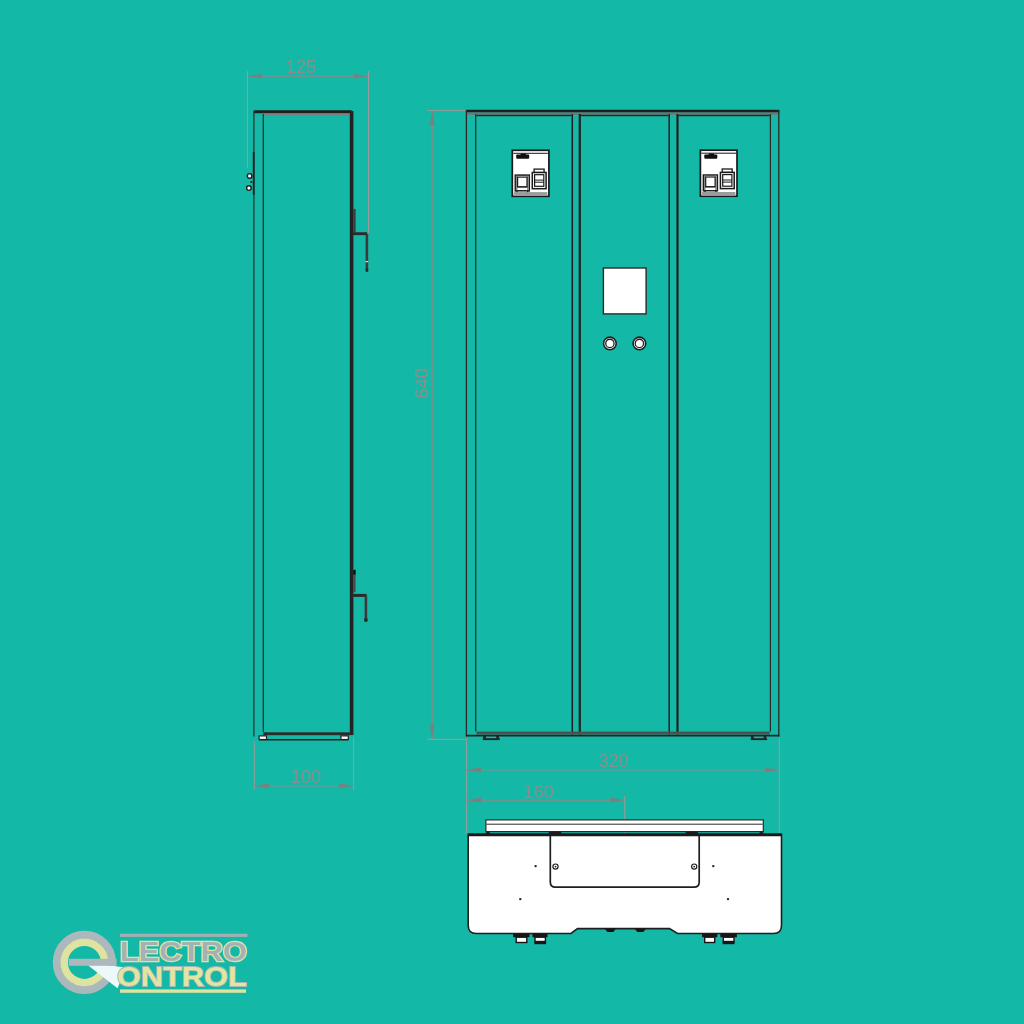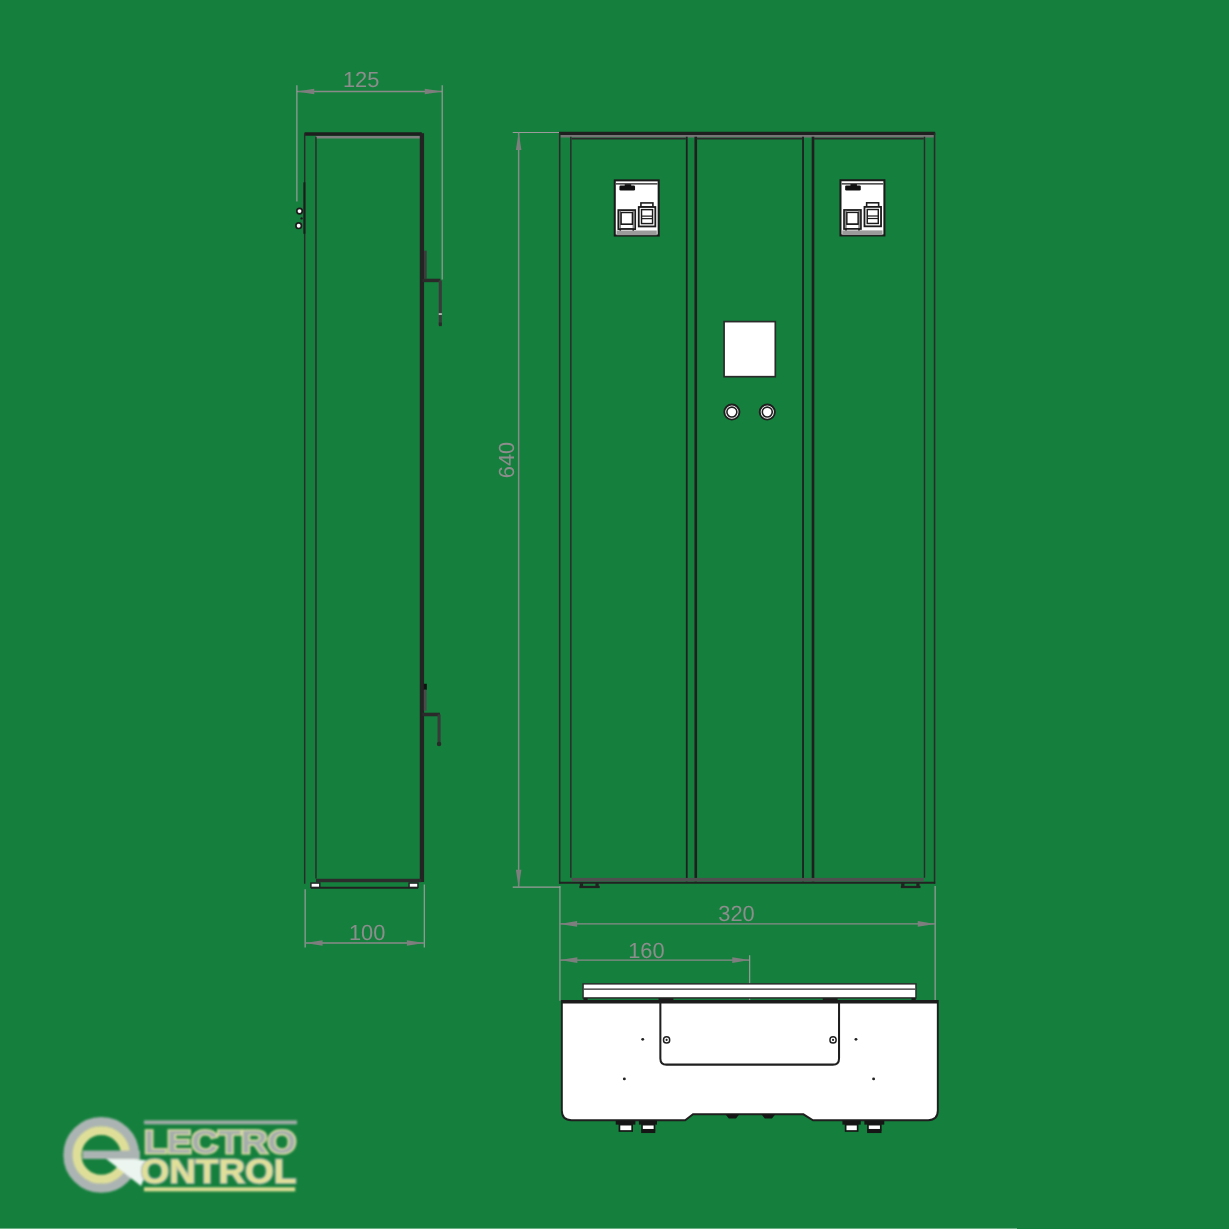"125" .page { background: #15803d -> #14b8a6 }
